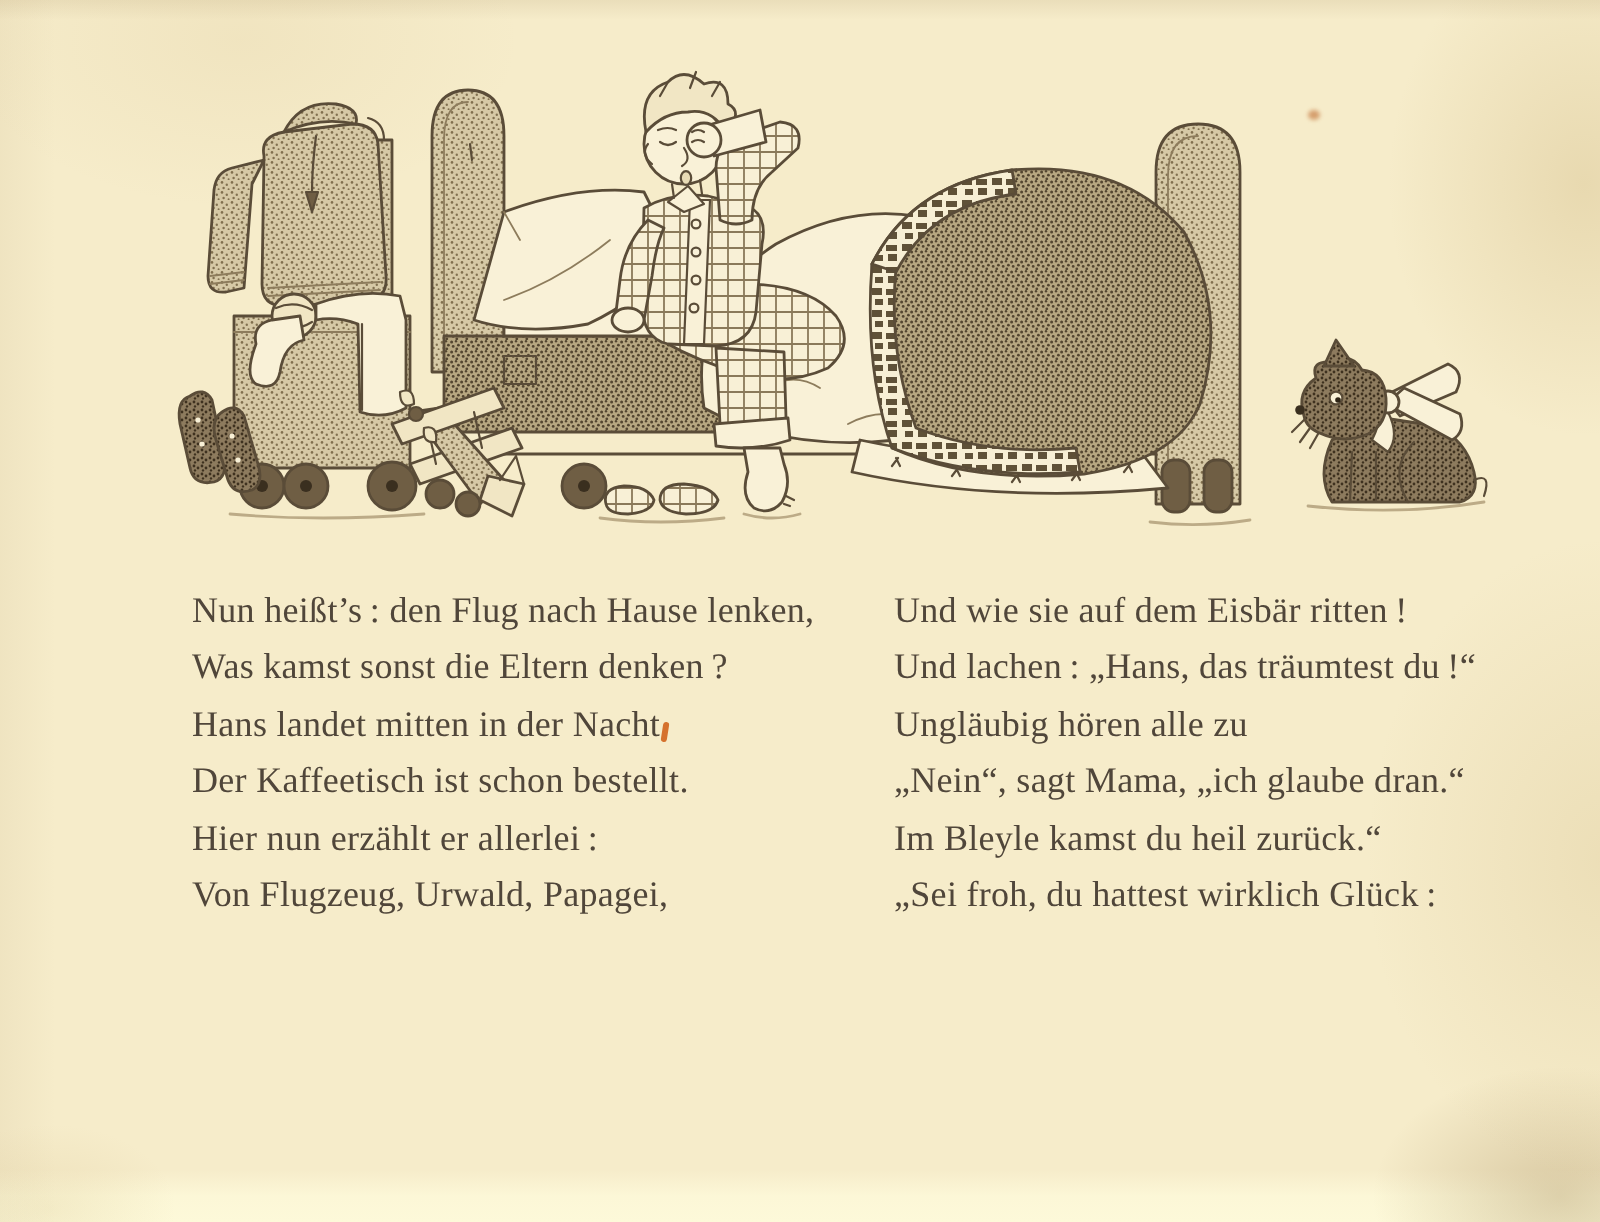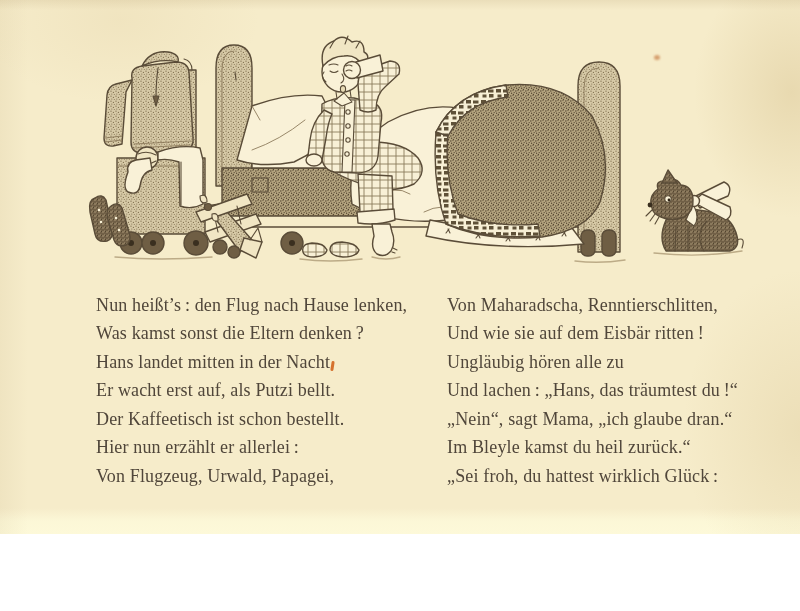"Nun heißt’s : den Flug" .page { height: 534px -> 611px }
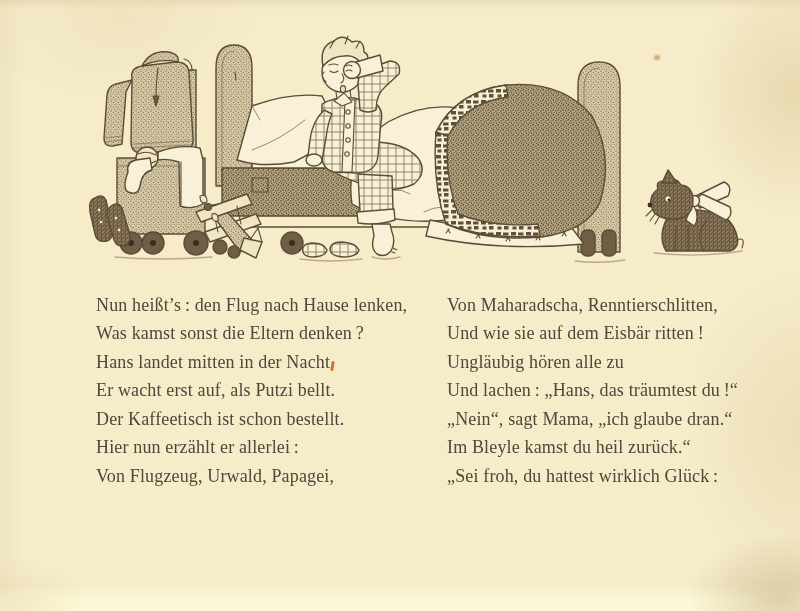"Von Maharadscha, Renntierschlitten," p { html: <p>Von Maharadscha, Renntierschlitten,</p> -> none }
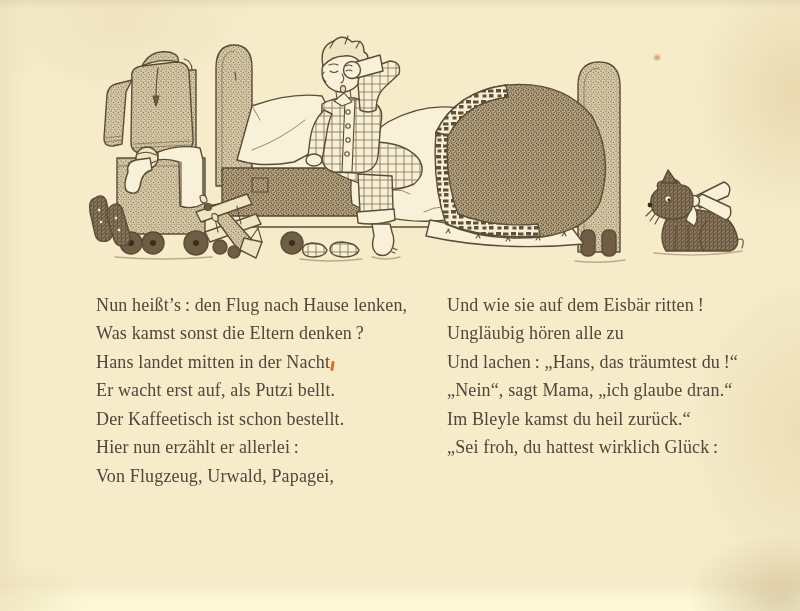"Ungläubig hören alle zu" p { order: before "Und lachen : „Hans, das" -> after "Und lachen : „Hans, das" }
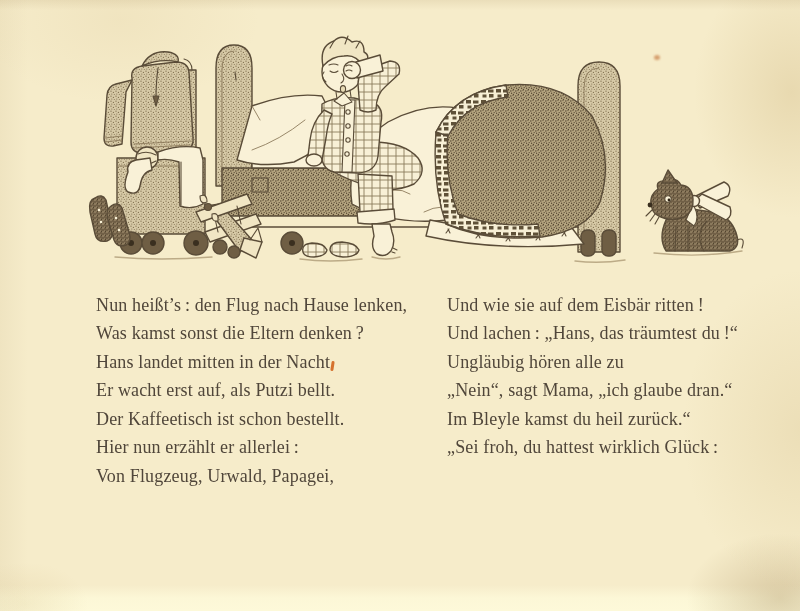"Er wacht erst auf, als" p { html: <p>Er wacht erst auf, als Putzi bellt.</p> -> none }
